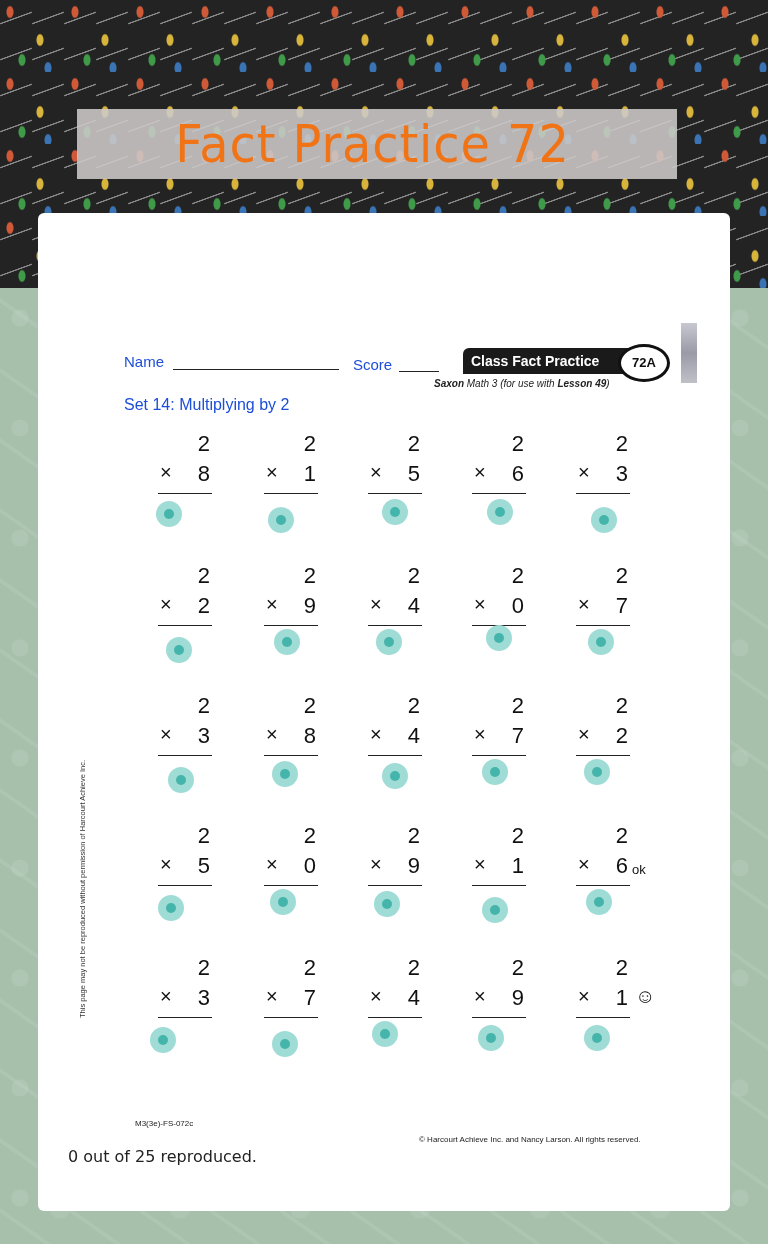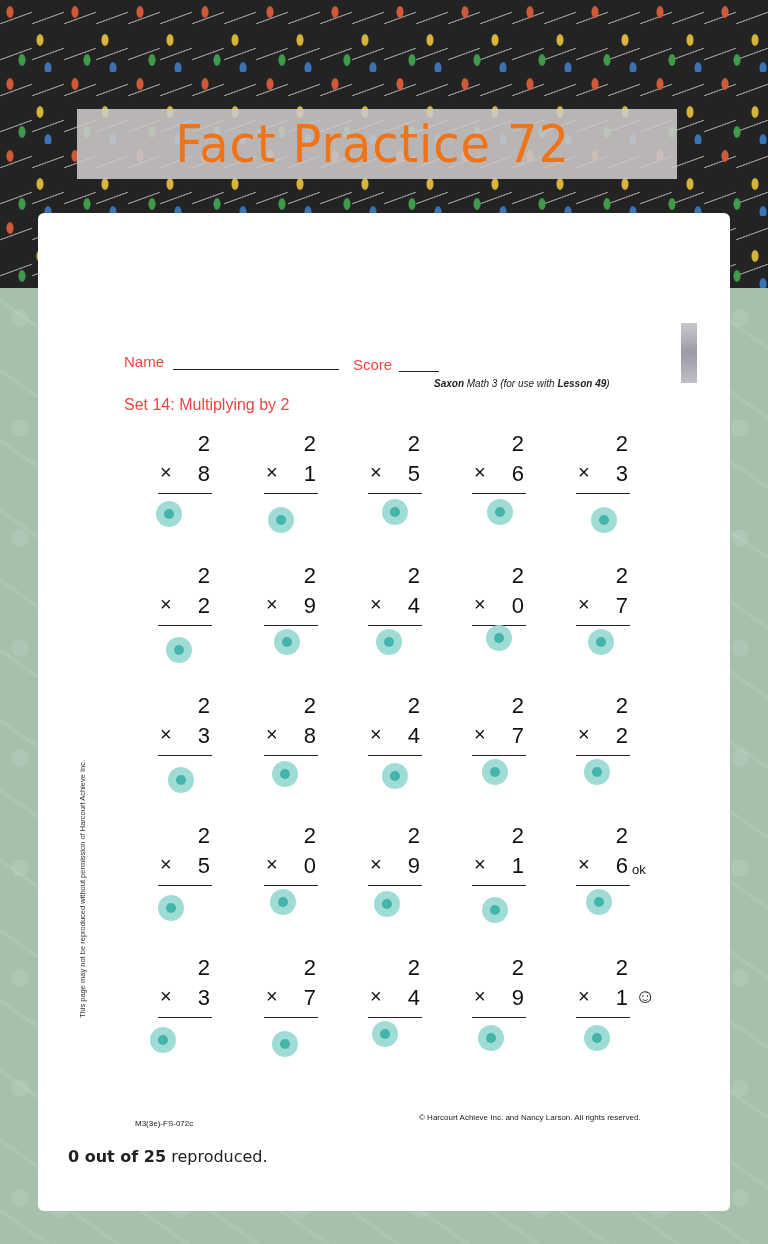"Name" .ws-abs { color: #ef4444 -> #1d4ed8 }
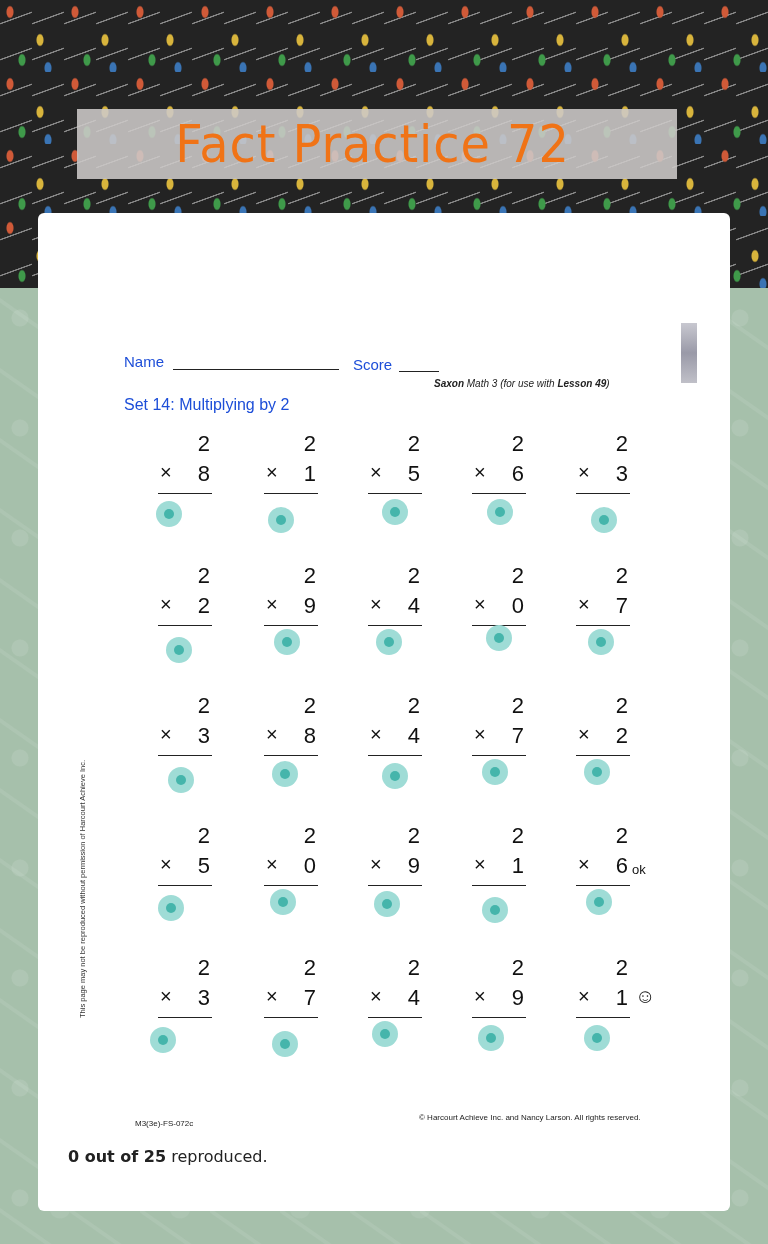"Class Fact Practice" div.badge { html: none -> <div> <div>Class Fact Practice</div> <div>72A</div> </div> }
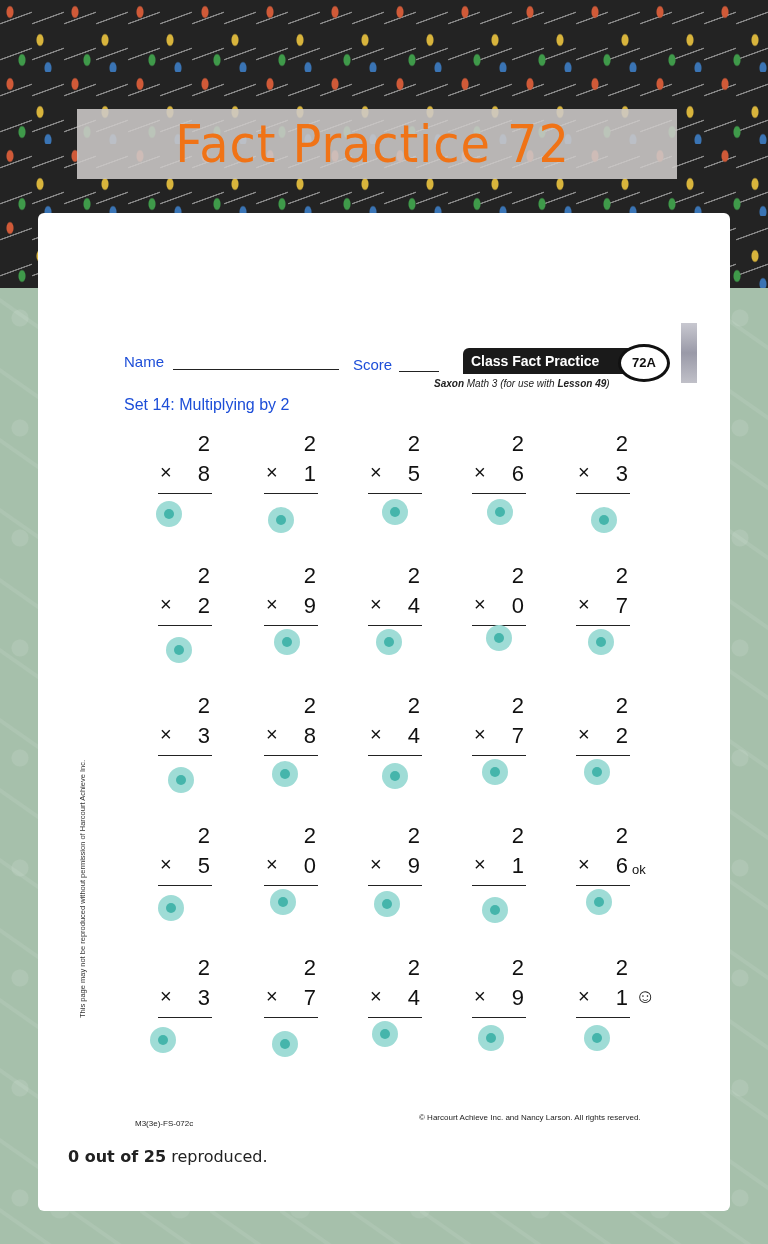"© Harcourt Achieve Inc. and" .footer-copy { top: 900px -> 922px }
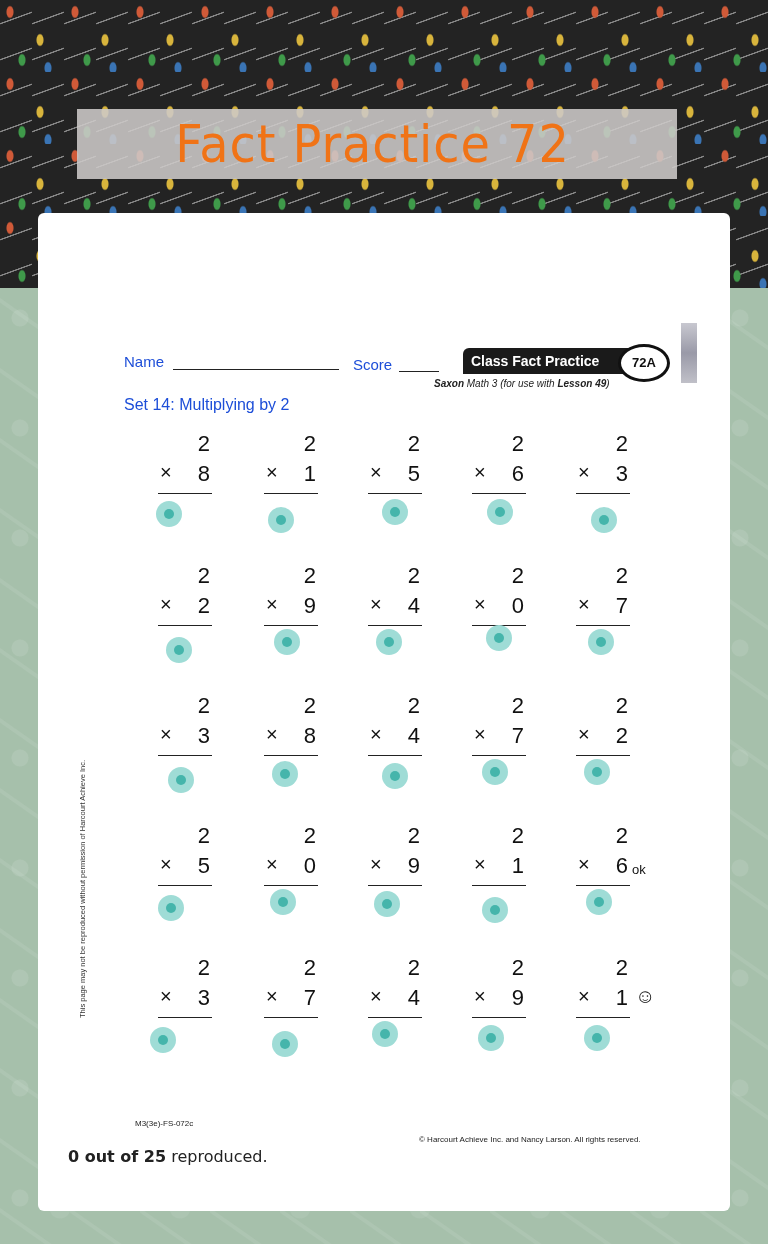"0 out of 25" .completion b { font-weight: bold -> normal }
